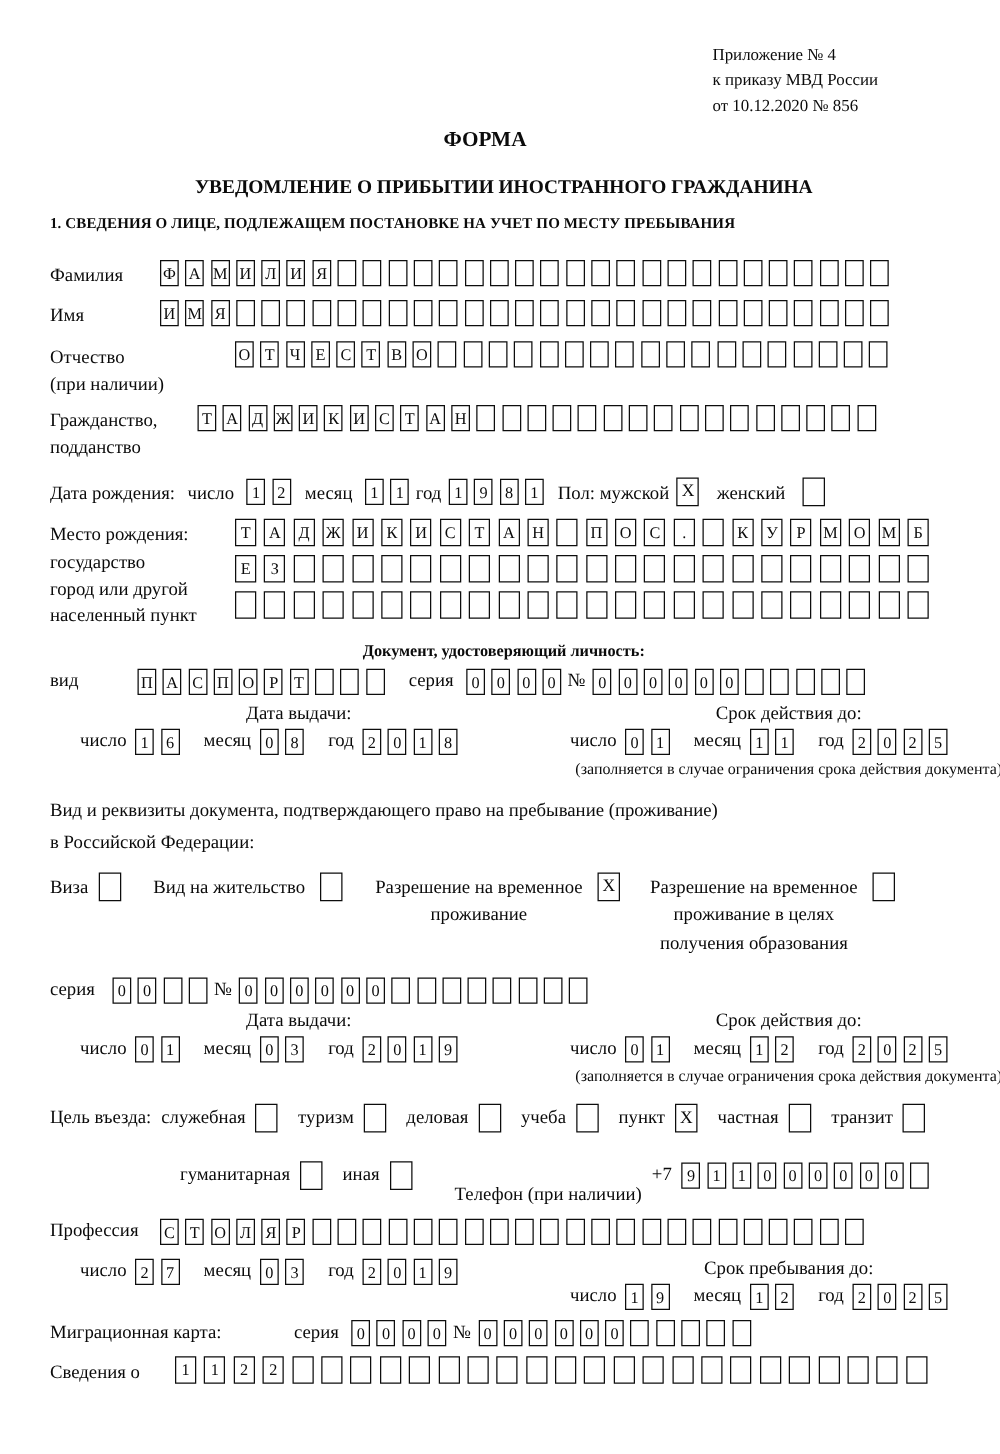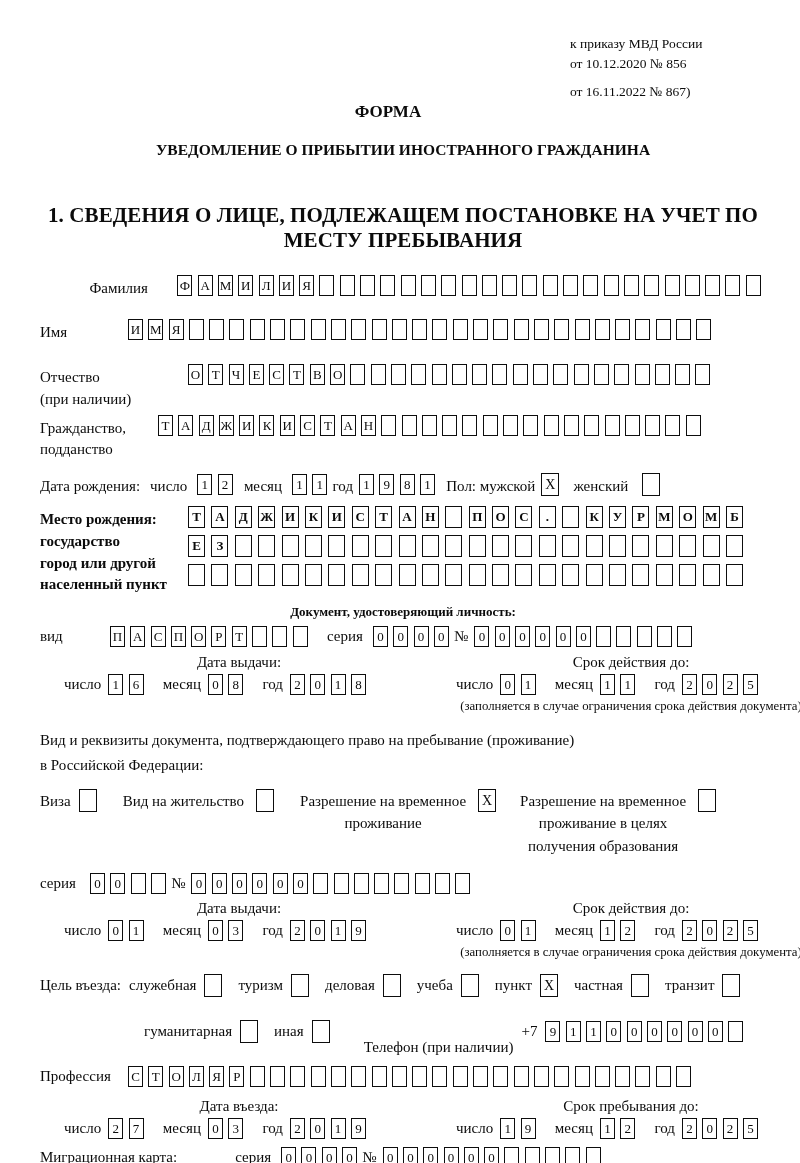"Приложение № 4" div { html: none -> <div>Приложение № 4</div> }
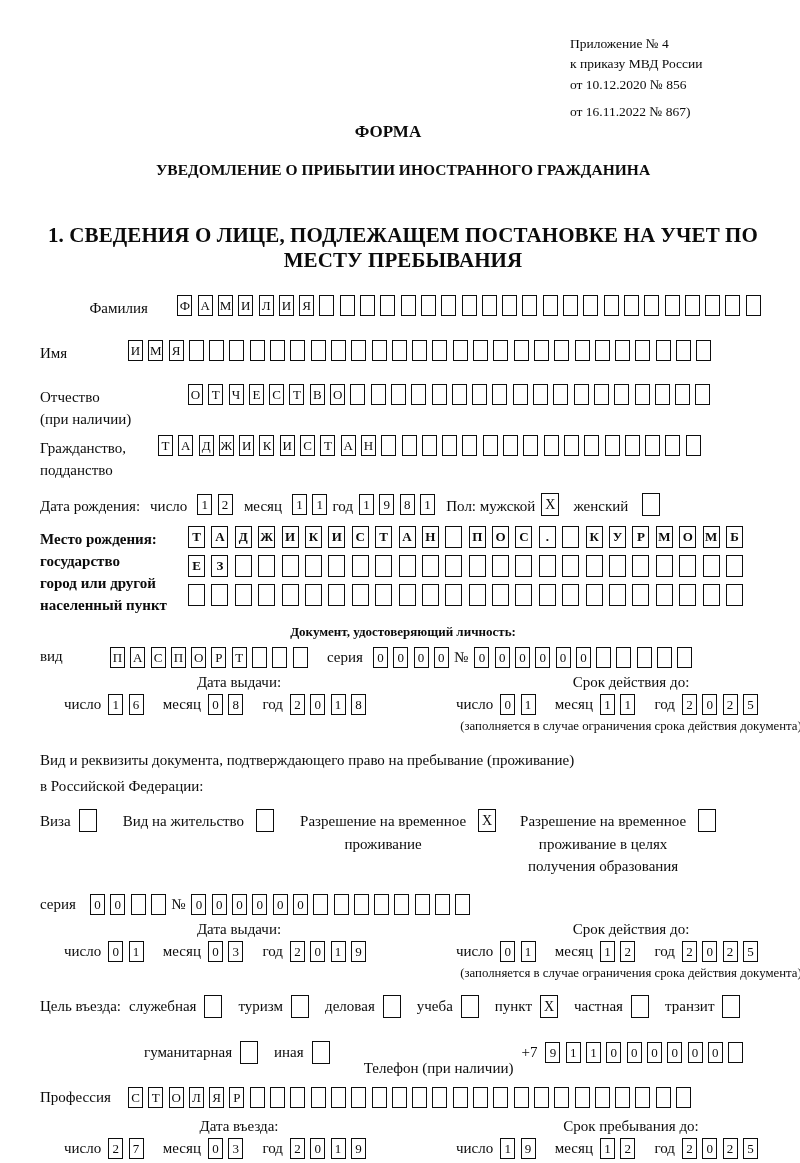"от 16.11.2022 № 867)" div { html: <div>от 16.11.2022 № 867)</div> -> none }
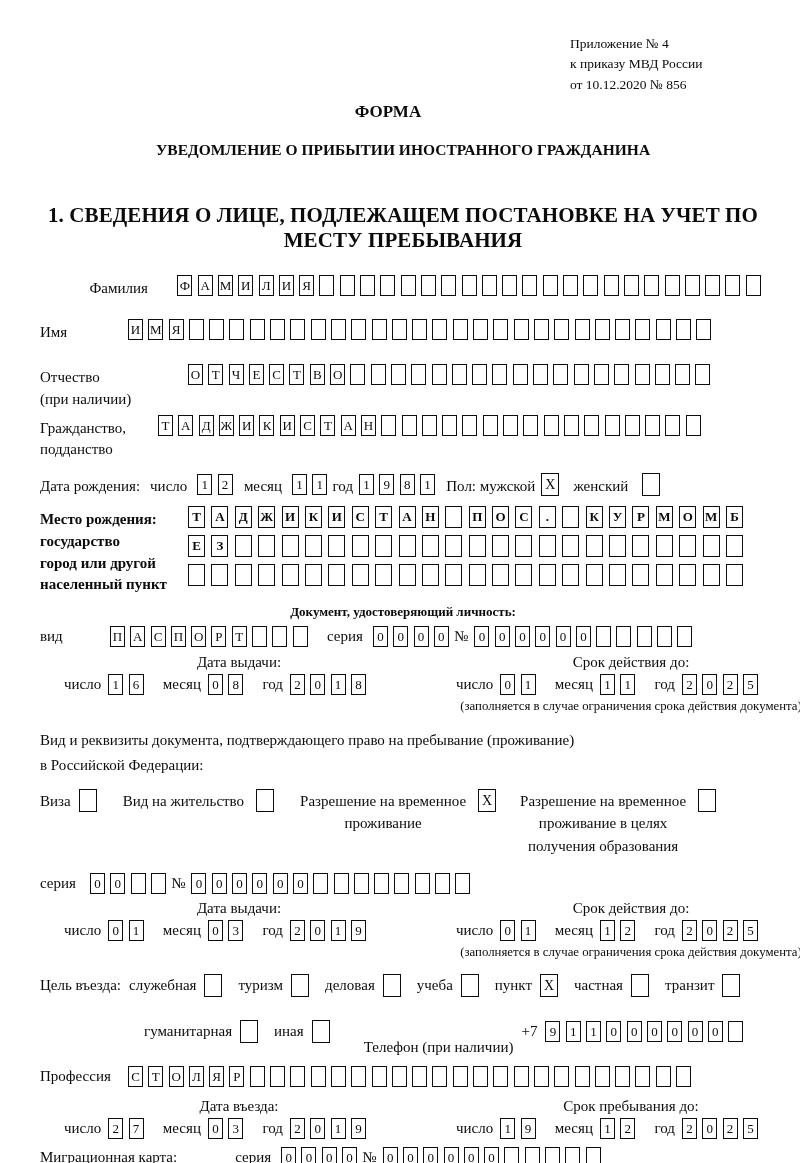"1. СВЕДЕНИЯ О ЛИЦЕ, ПОДЛЕЖАЩЕМ" .sec-heading { font-size: 21px -> 12px; margin-top: 40px -> 8px; text-align: center -> left }
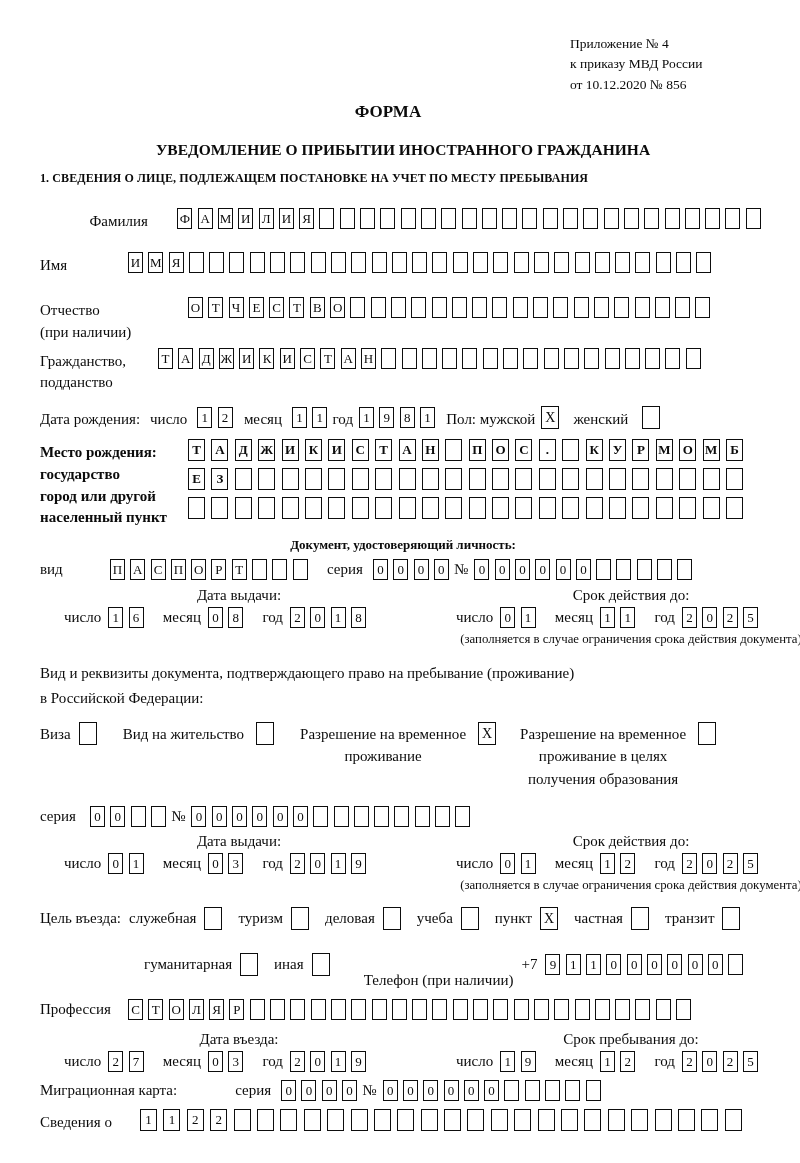"Фамилия" div.frow { justify-content: flex-end -> none }
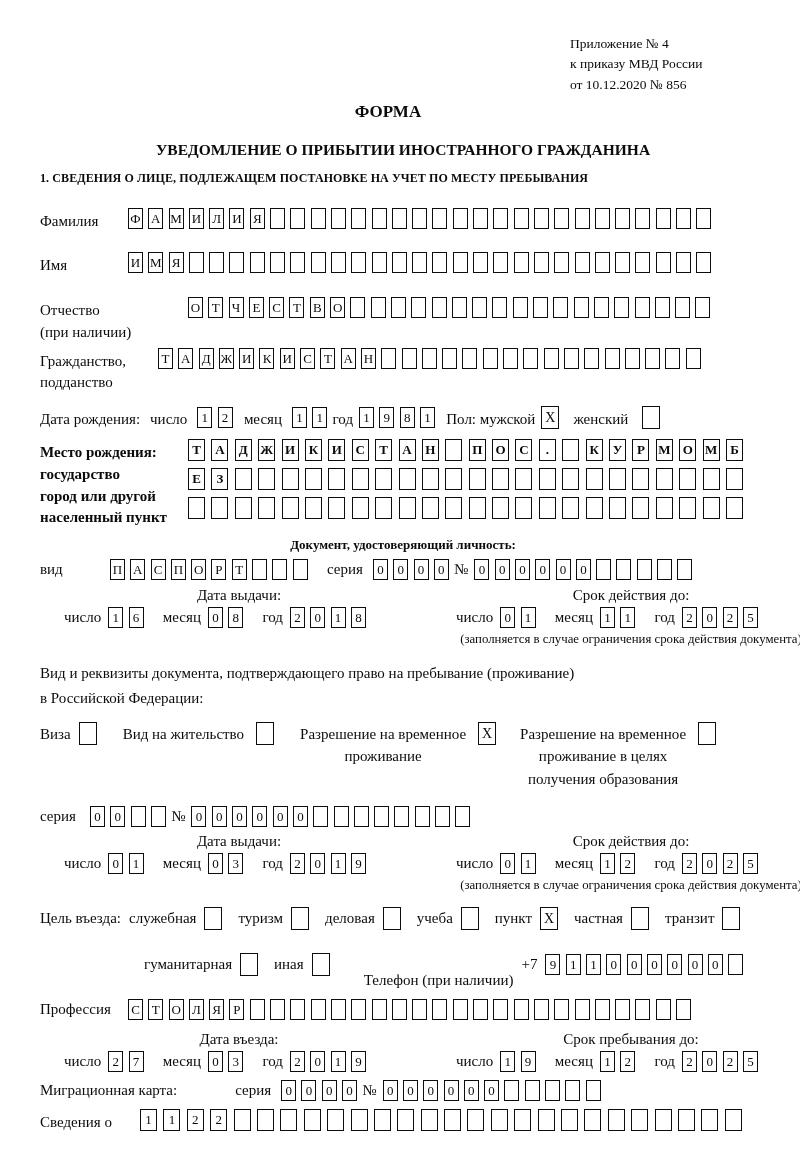"Имя" .frow { margin-top: 20px -> 8px }
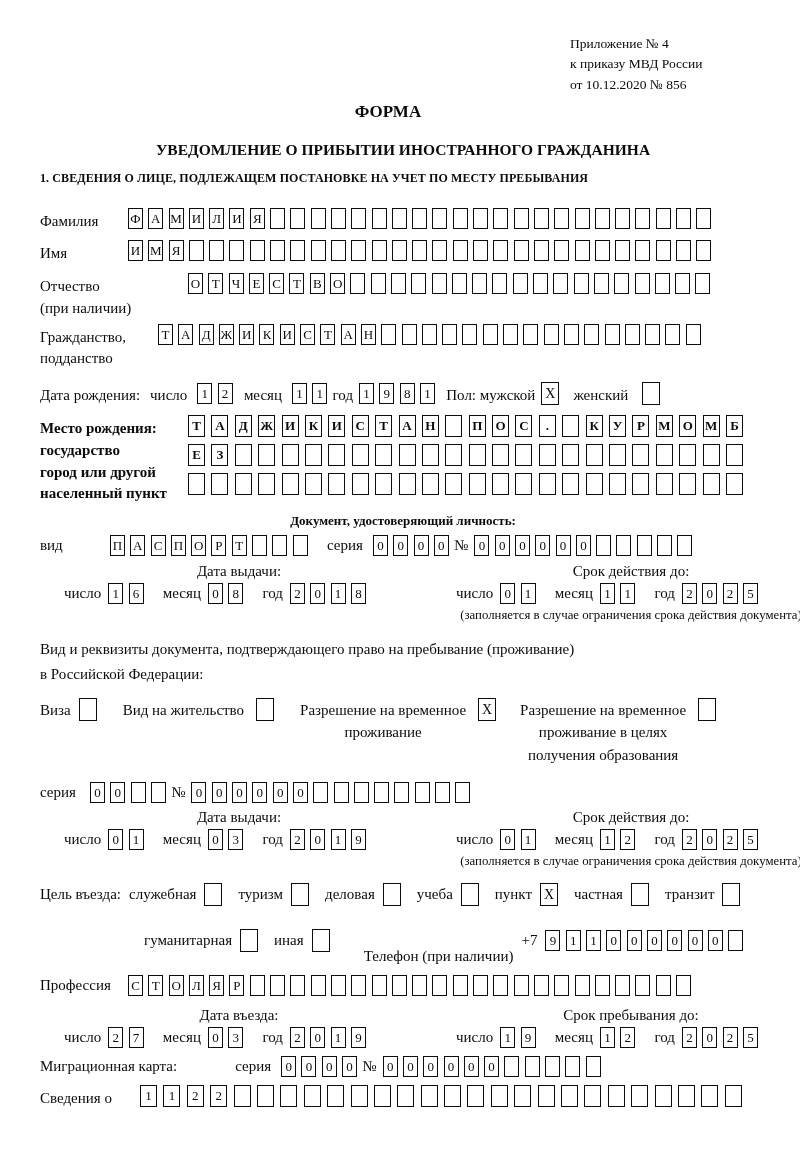"Место рождения:" div.frow { font-weight: bold -> none }
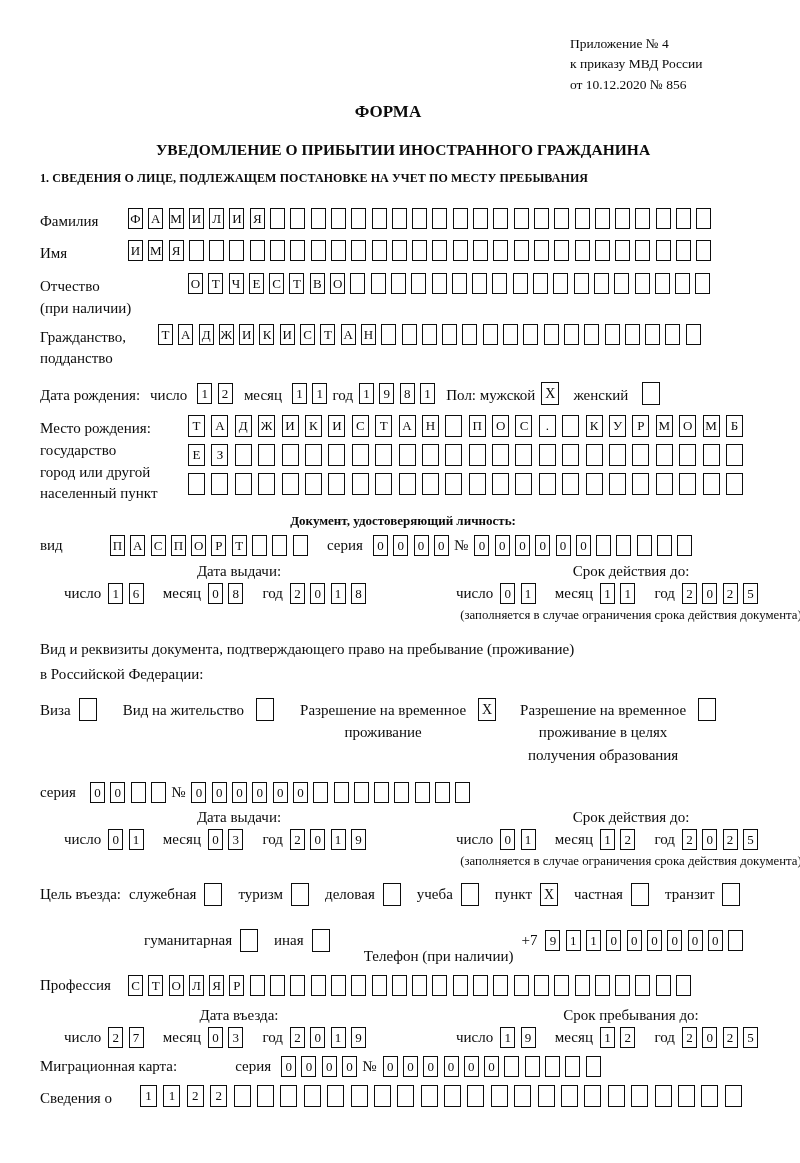"Дата въезда:" div.dhead { html: <div>Дата въезда:</div> -> none }
